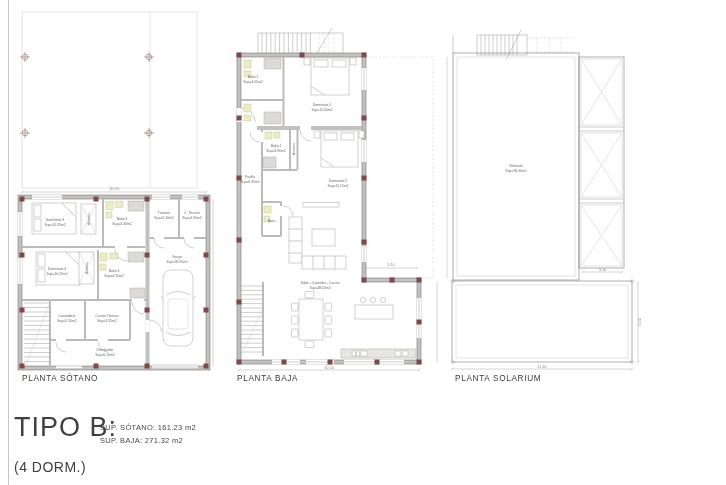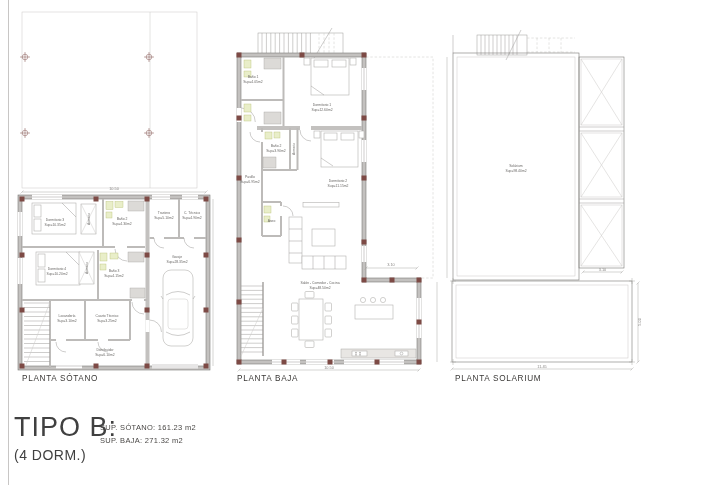"(4 DORM.)" .title-sub { margin-top: 6px -> 18px }
